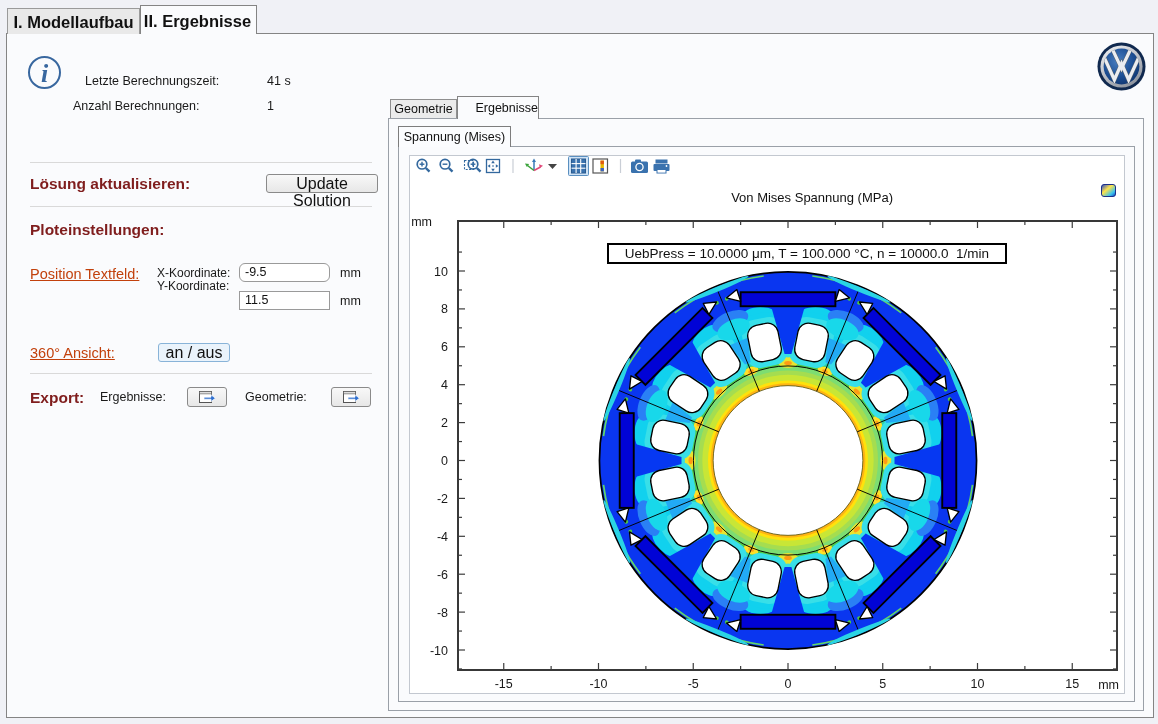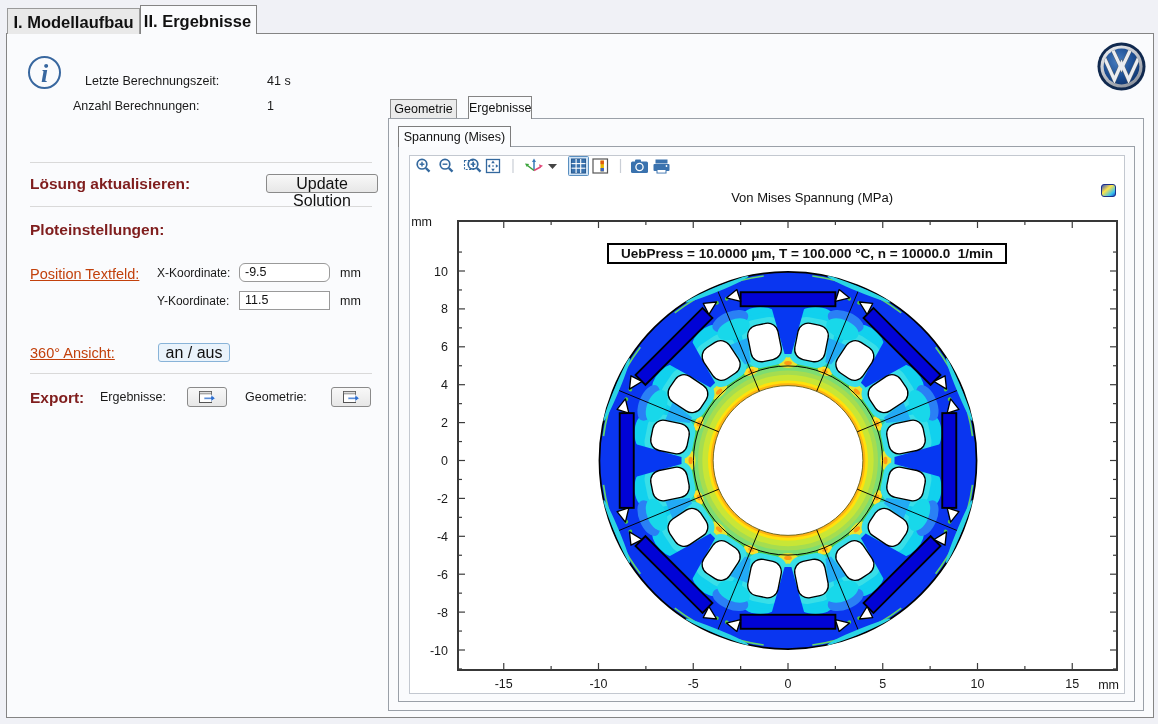"Ergebnisse" div.abs { margin-left: 11px -> none; text-align: left -> right; width: 64px -> 82px }
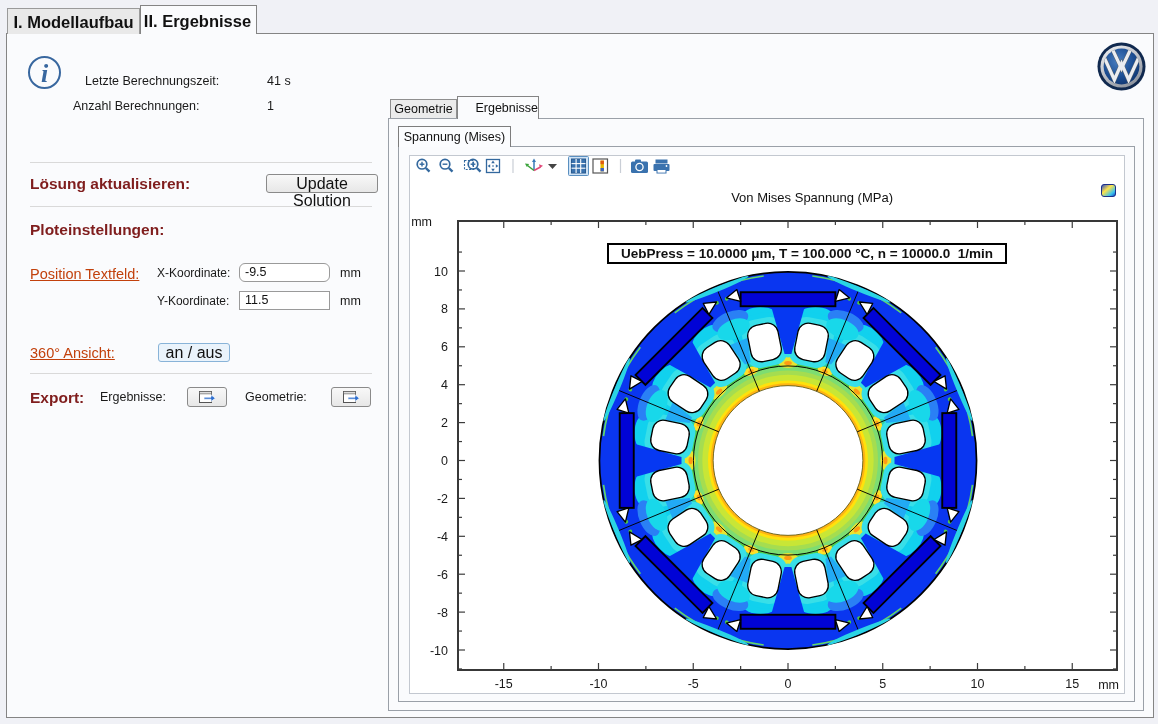"UebPress = 10.0000 μm, T" div.abs { font-weight: bold -> none }
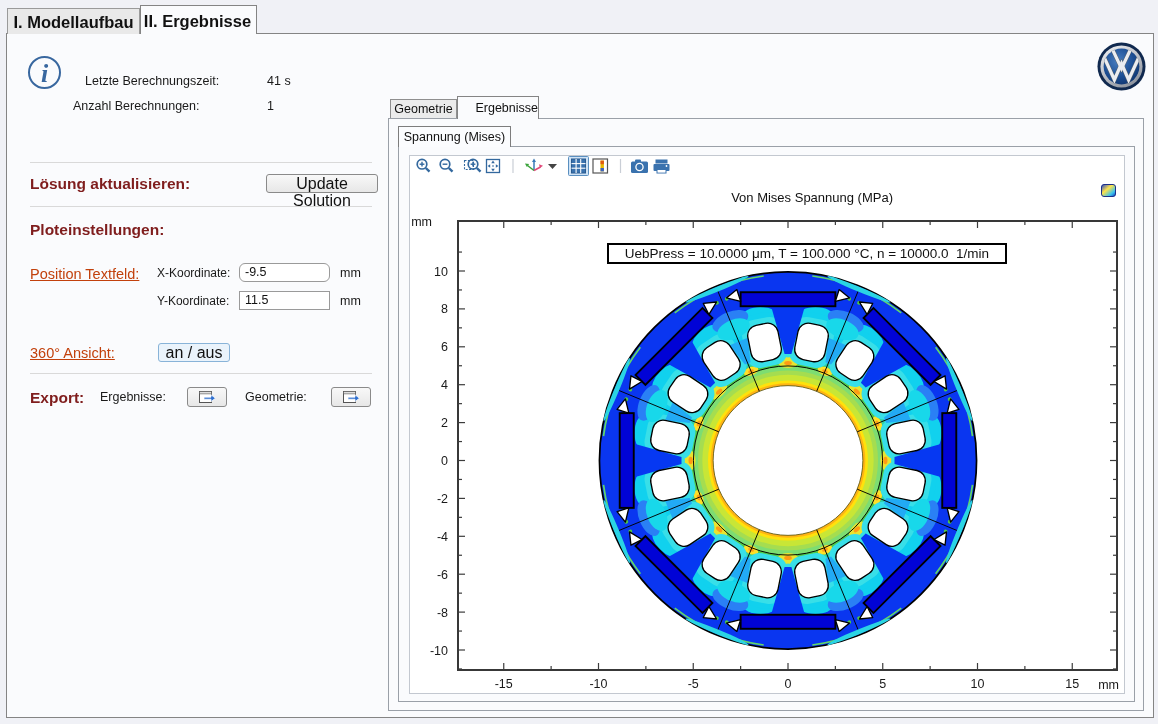"Y-Koordinate:" div.lbl { top: 294px -> 279px }
